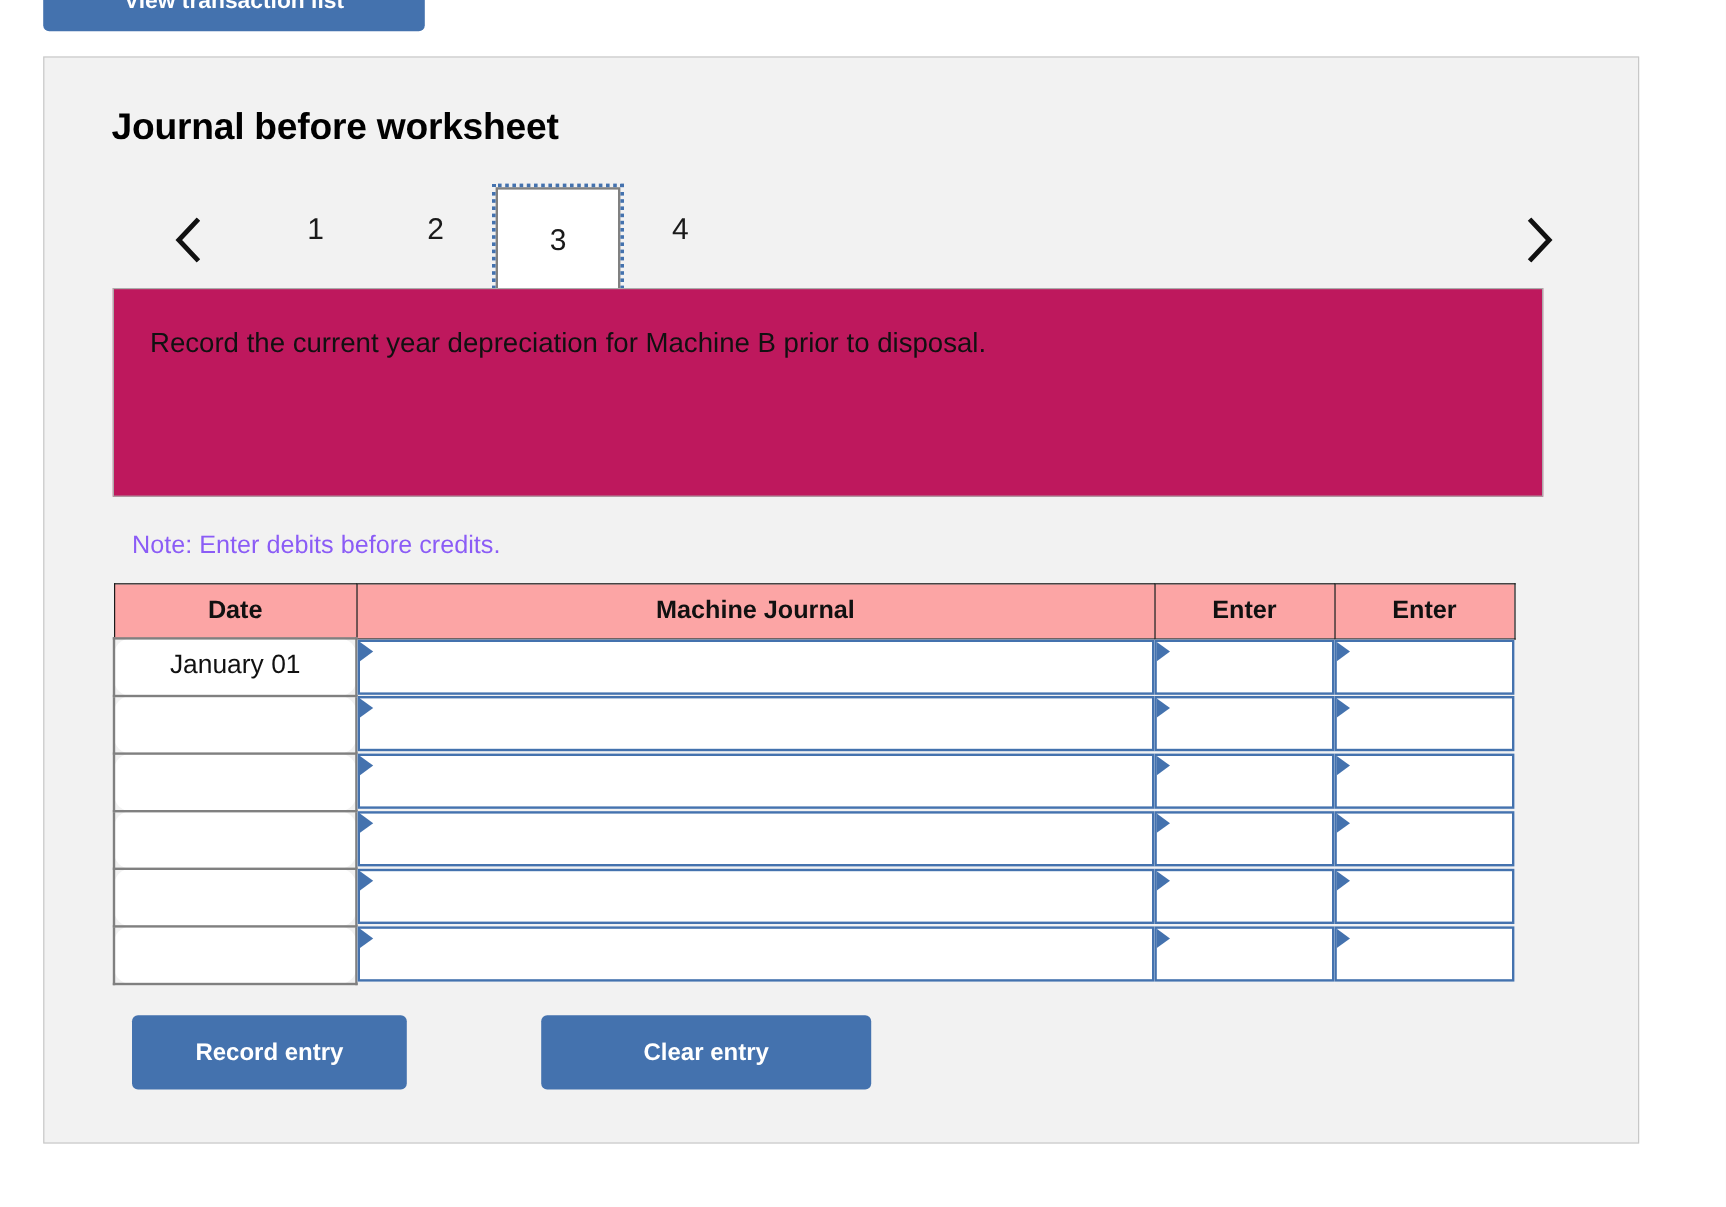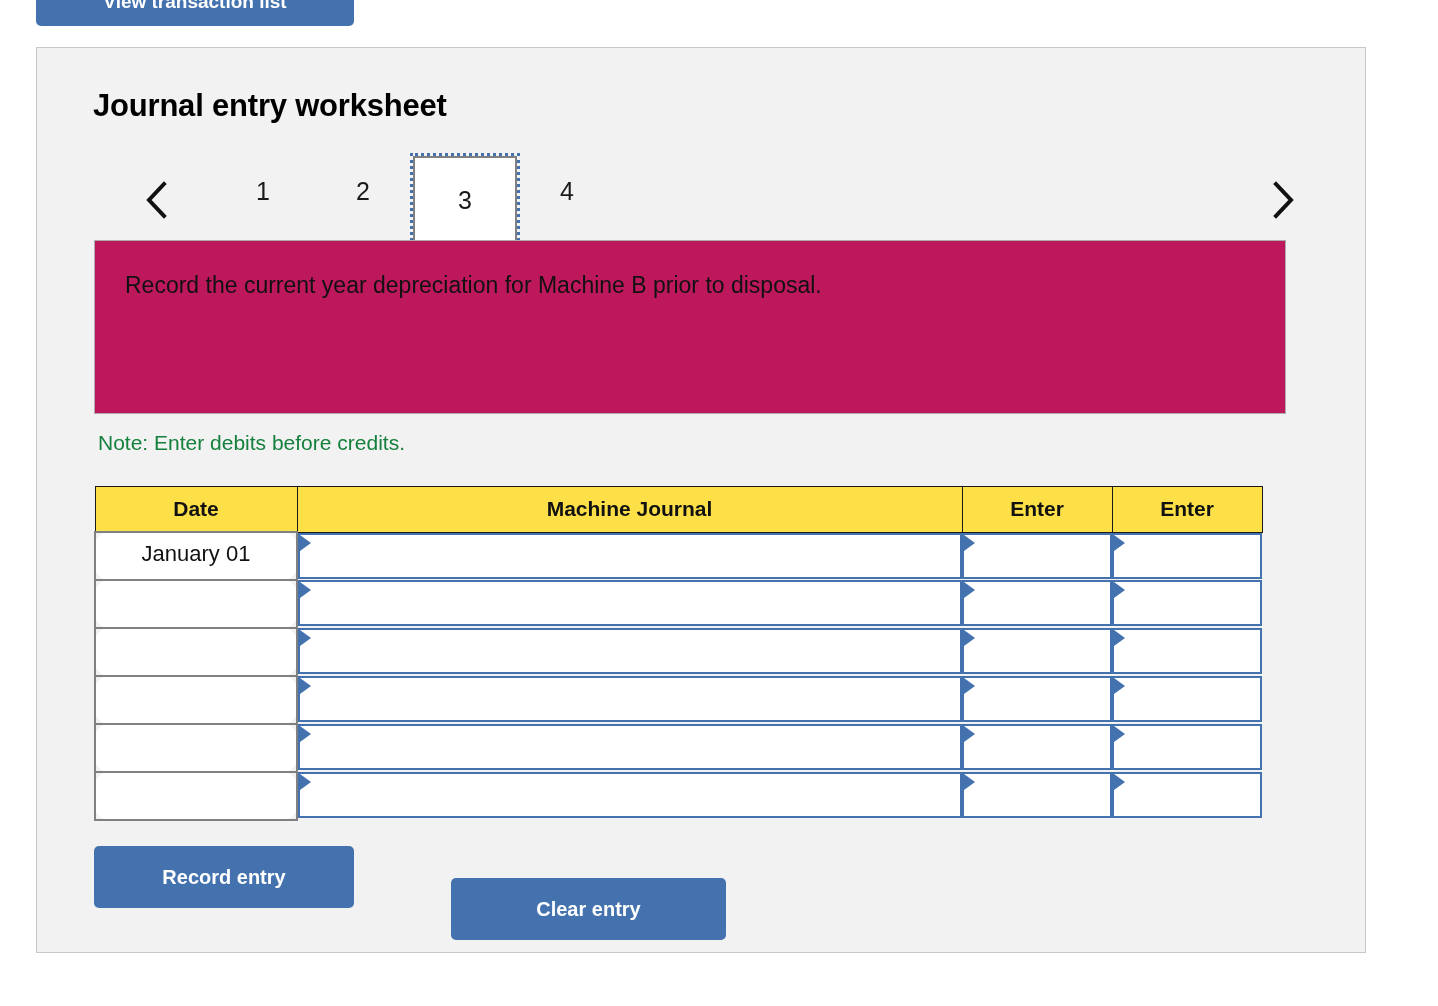"Journal entry worksheet" h1.card-title { text: entry -> before }
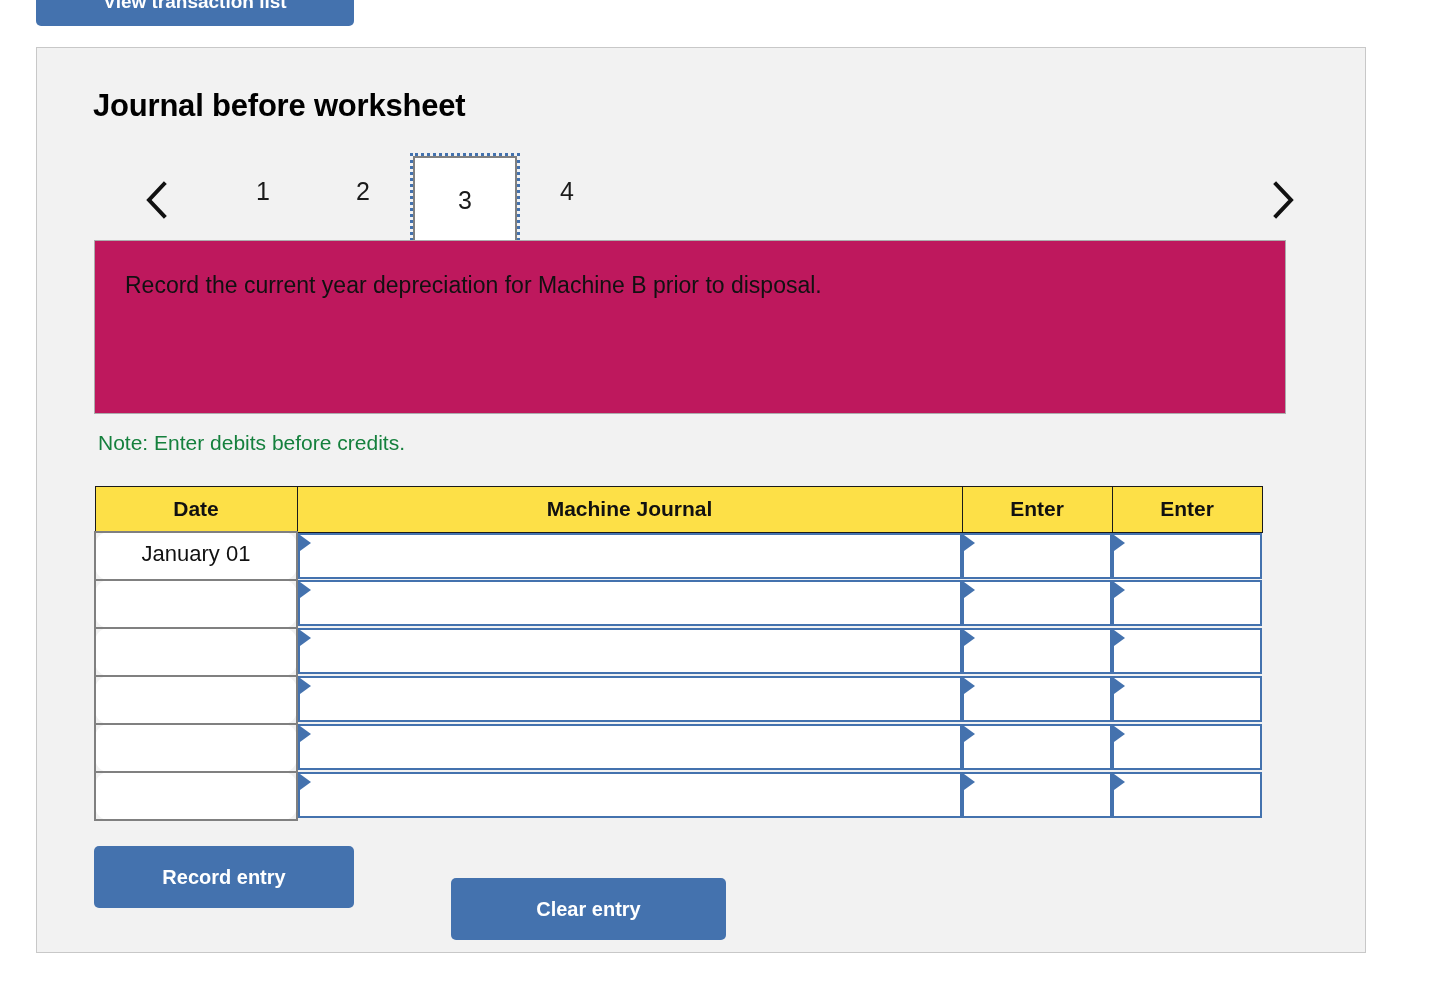"Note: Enter debits before credits." .note-text { color: #15803d -> #8b5cf6; margin: 4px -> 16px }
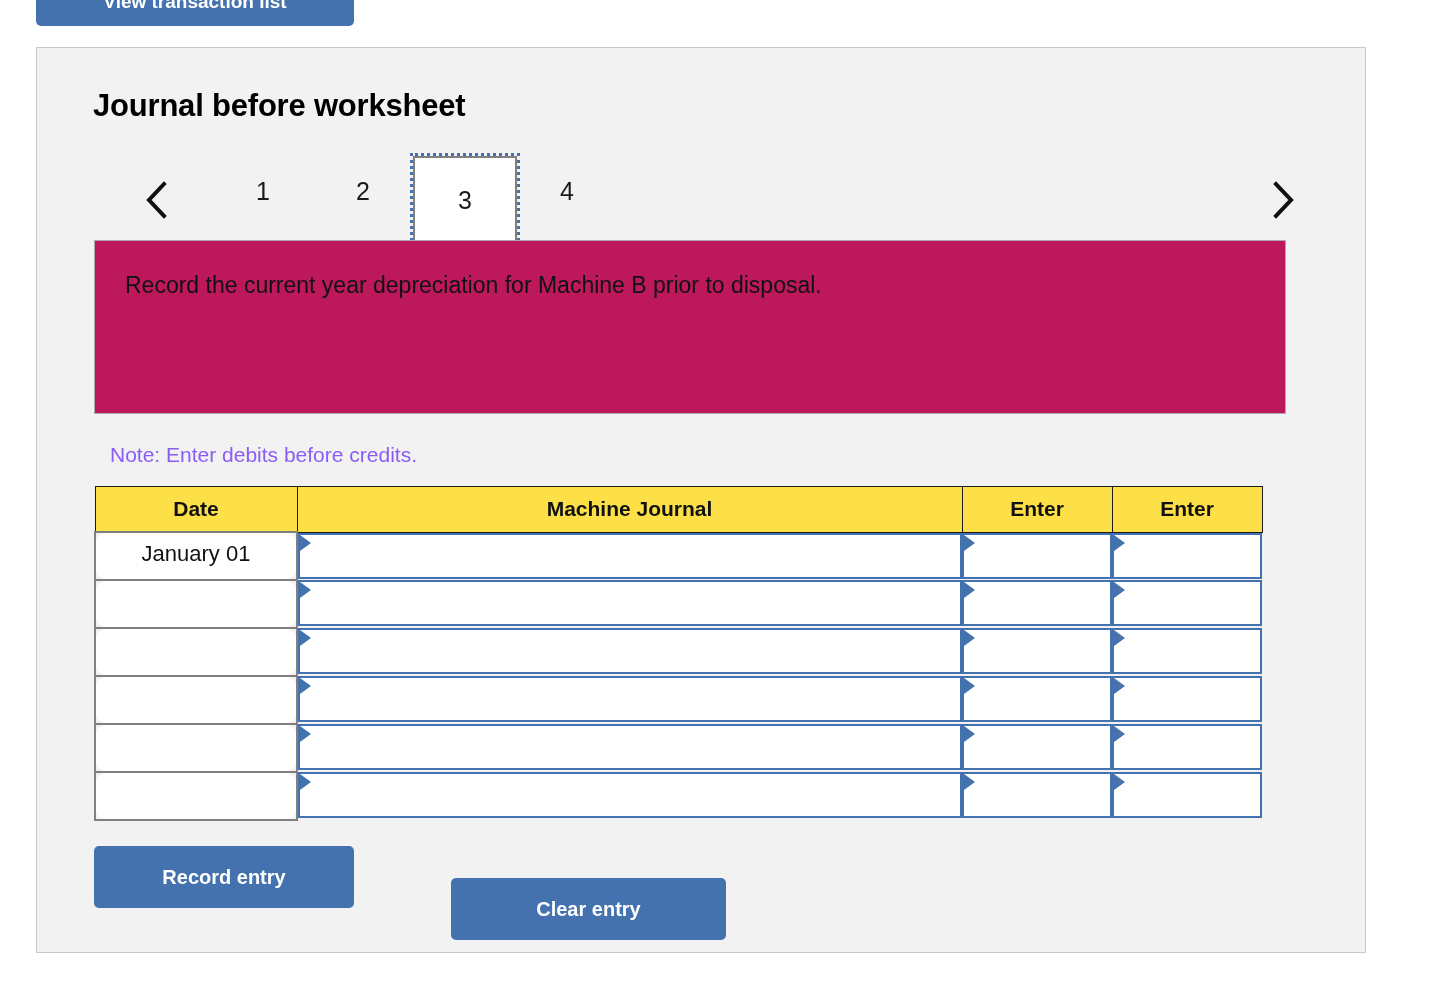"Date" .journal-table th { background: #fde047 -> #fca5a5 }
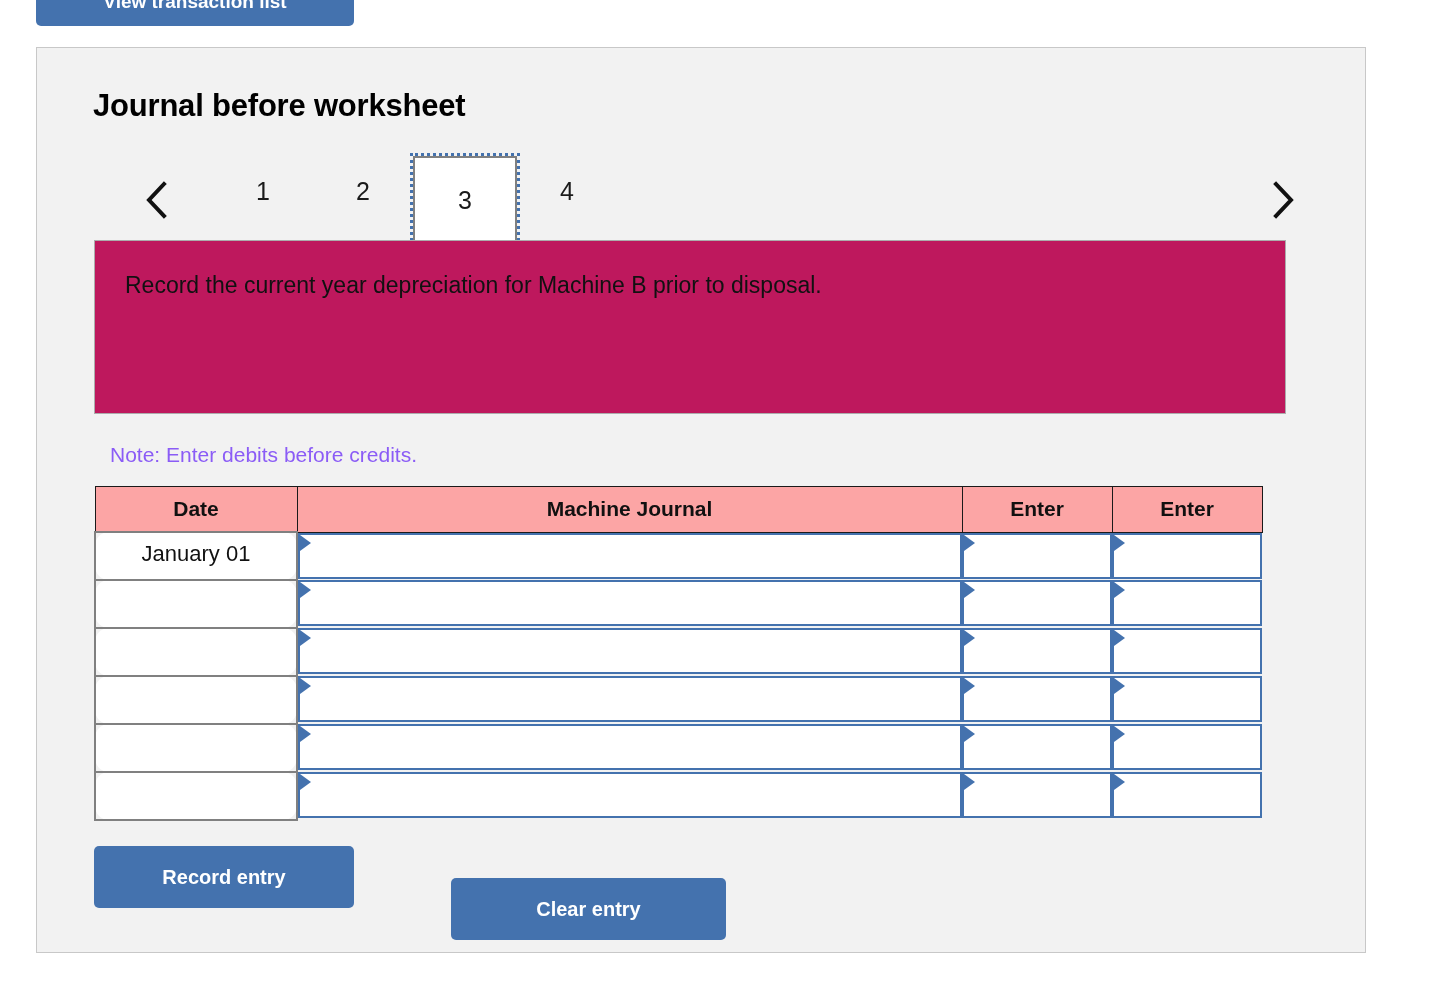"Record entry" .btn-record { left: 0px -> 16px; width: 260px -> 229px }
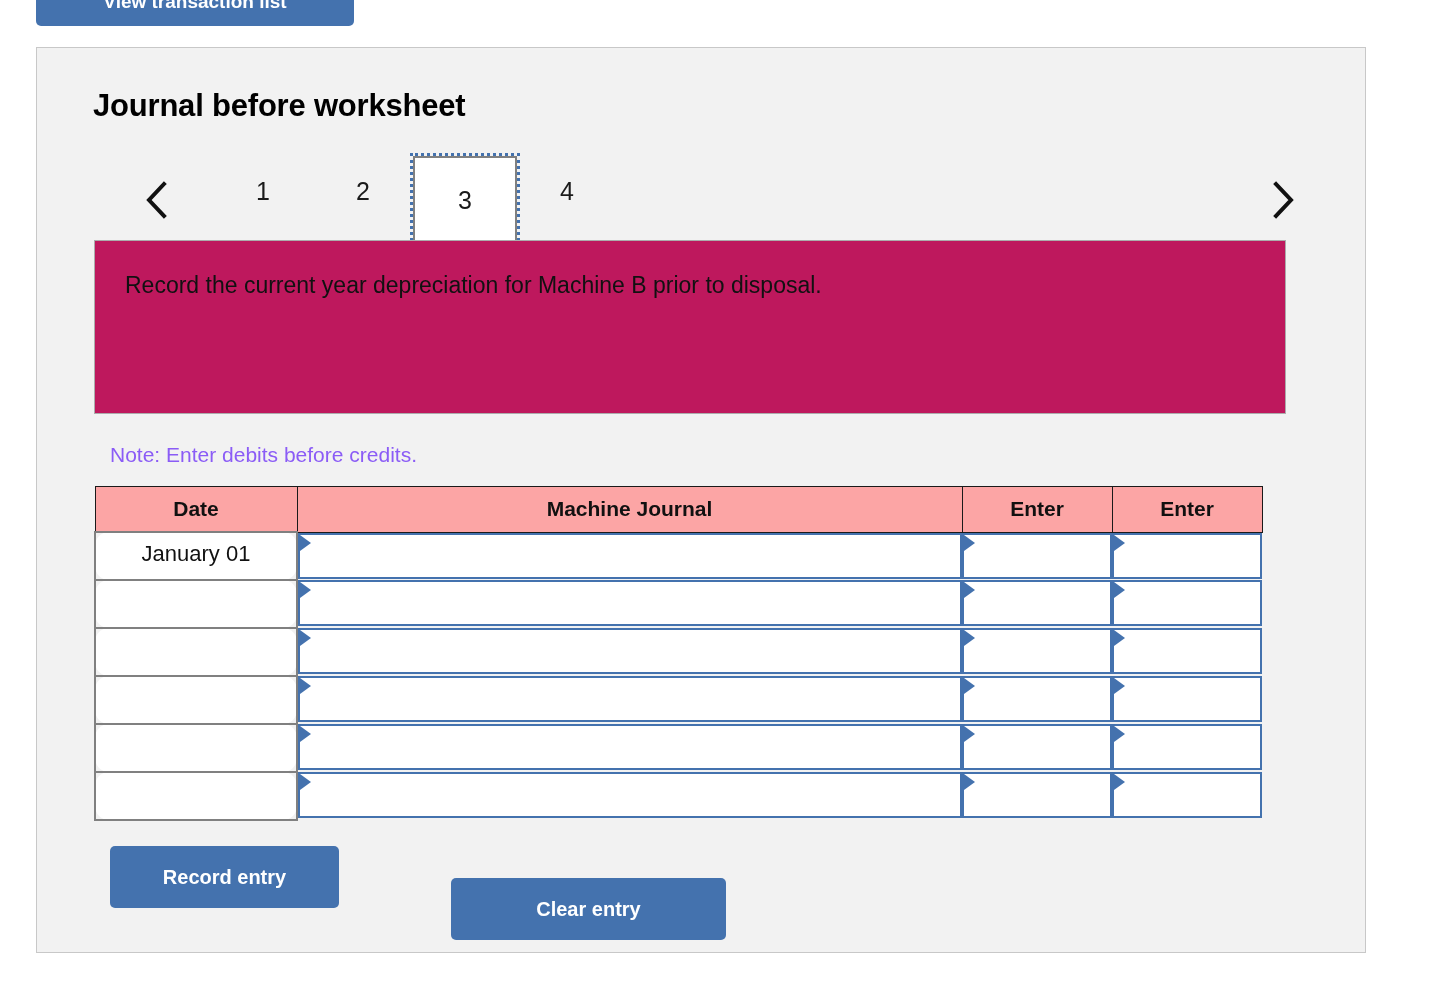"Clear entry" .btn-clear { margin-top: 32px -> none }
